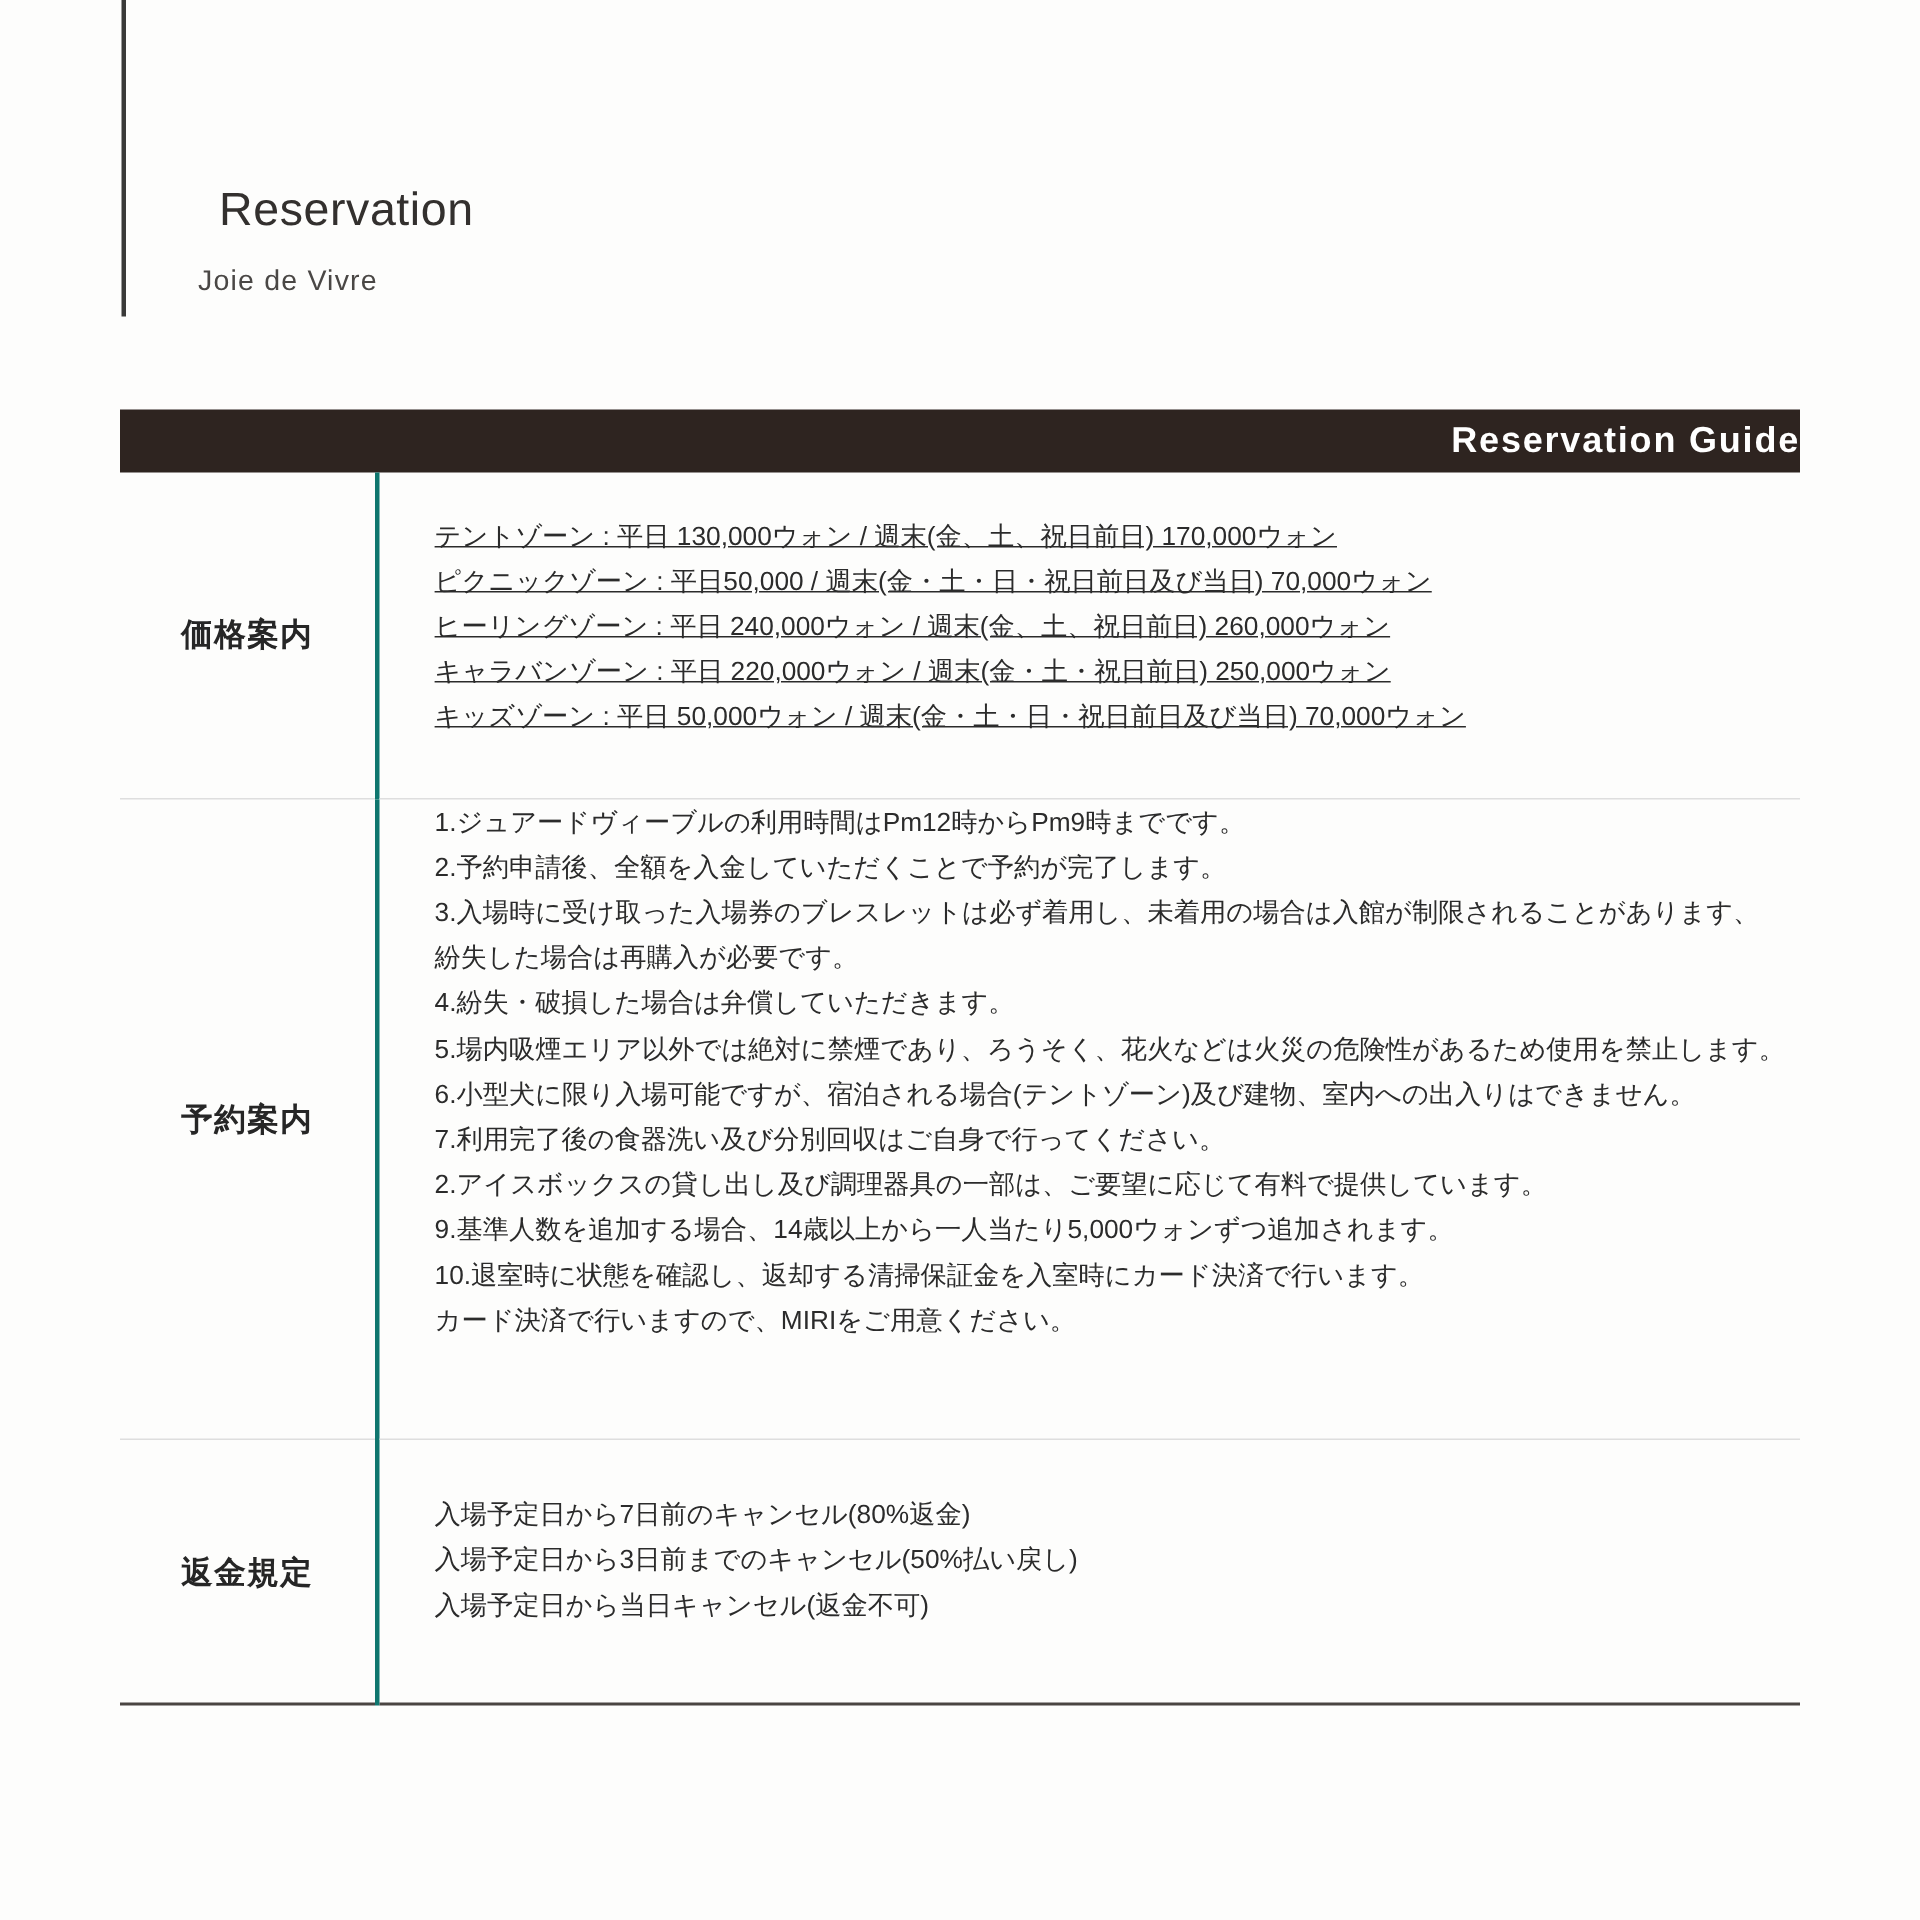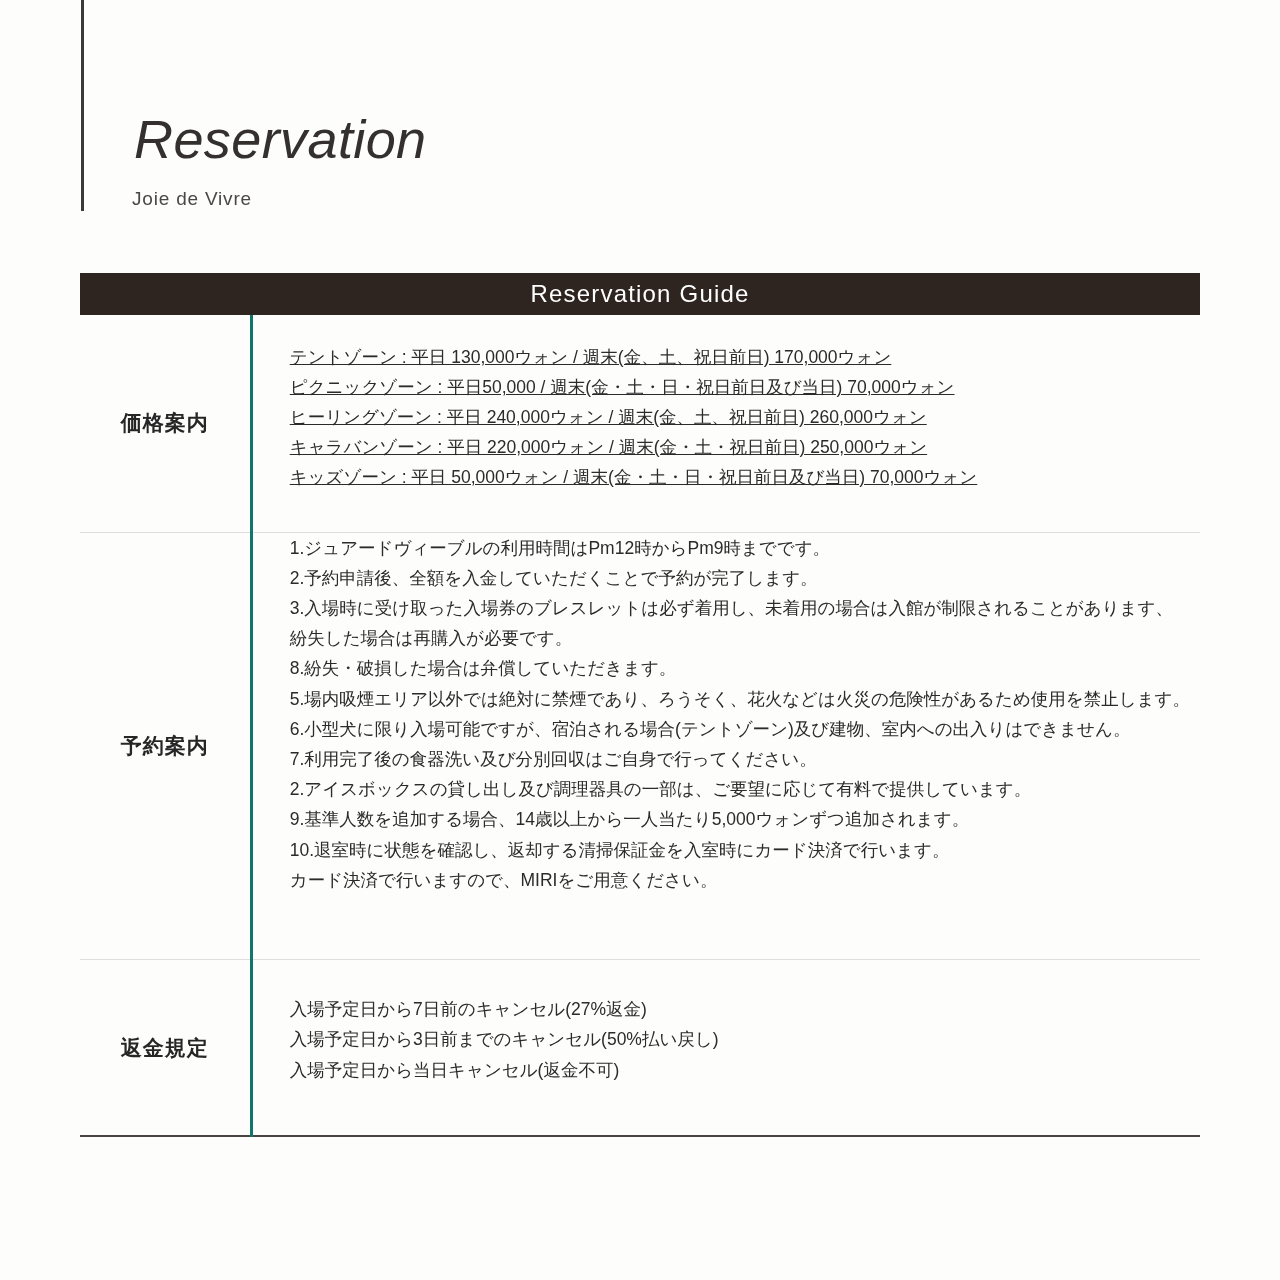"Reservation" .page-title { font-size: 54px -> 31px; font-style: italic -> none; margin: 4px -> 16px }
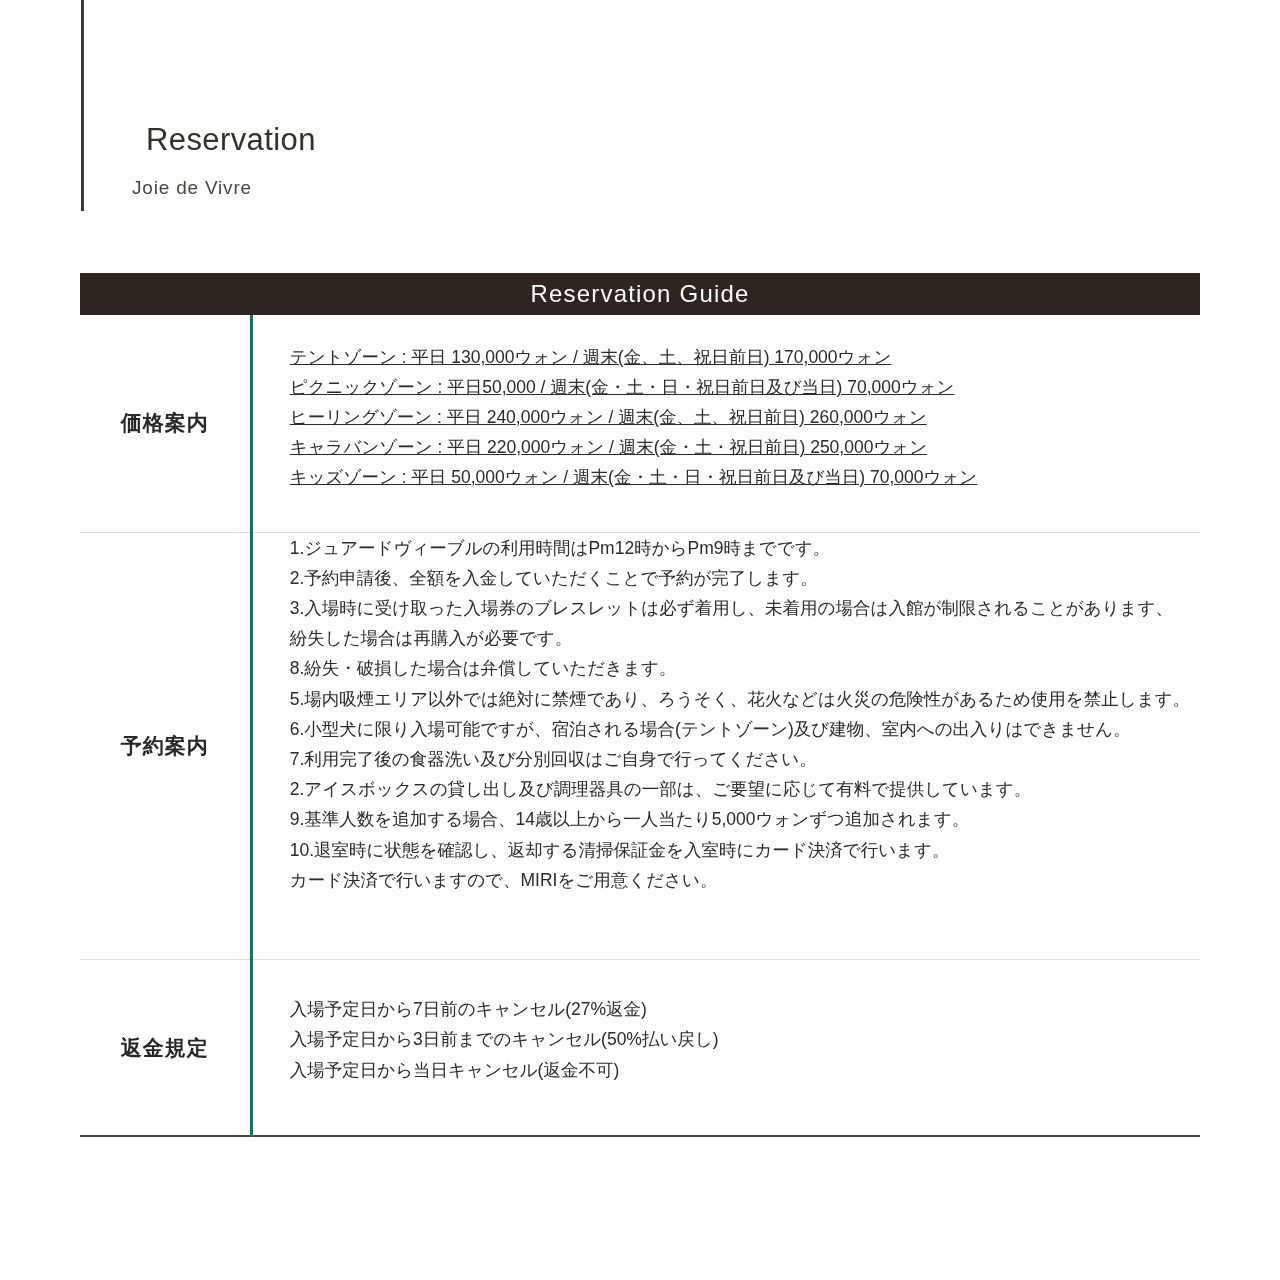"Reservation Guide" .guide-banner { font-weight: normal -> bold; text-align: center -> right }
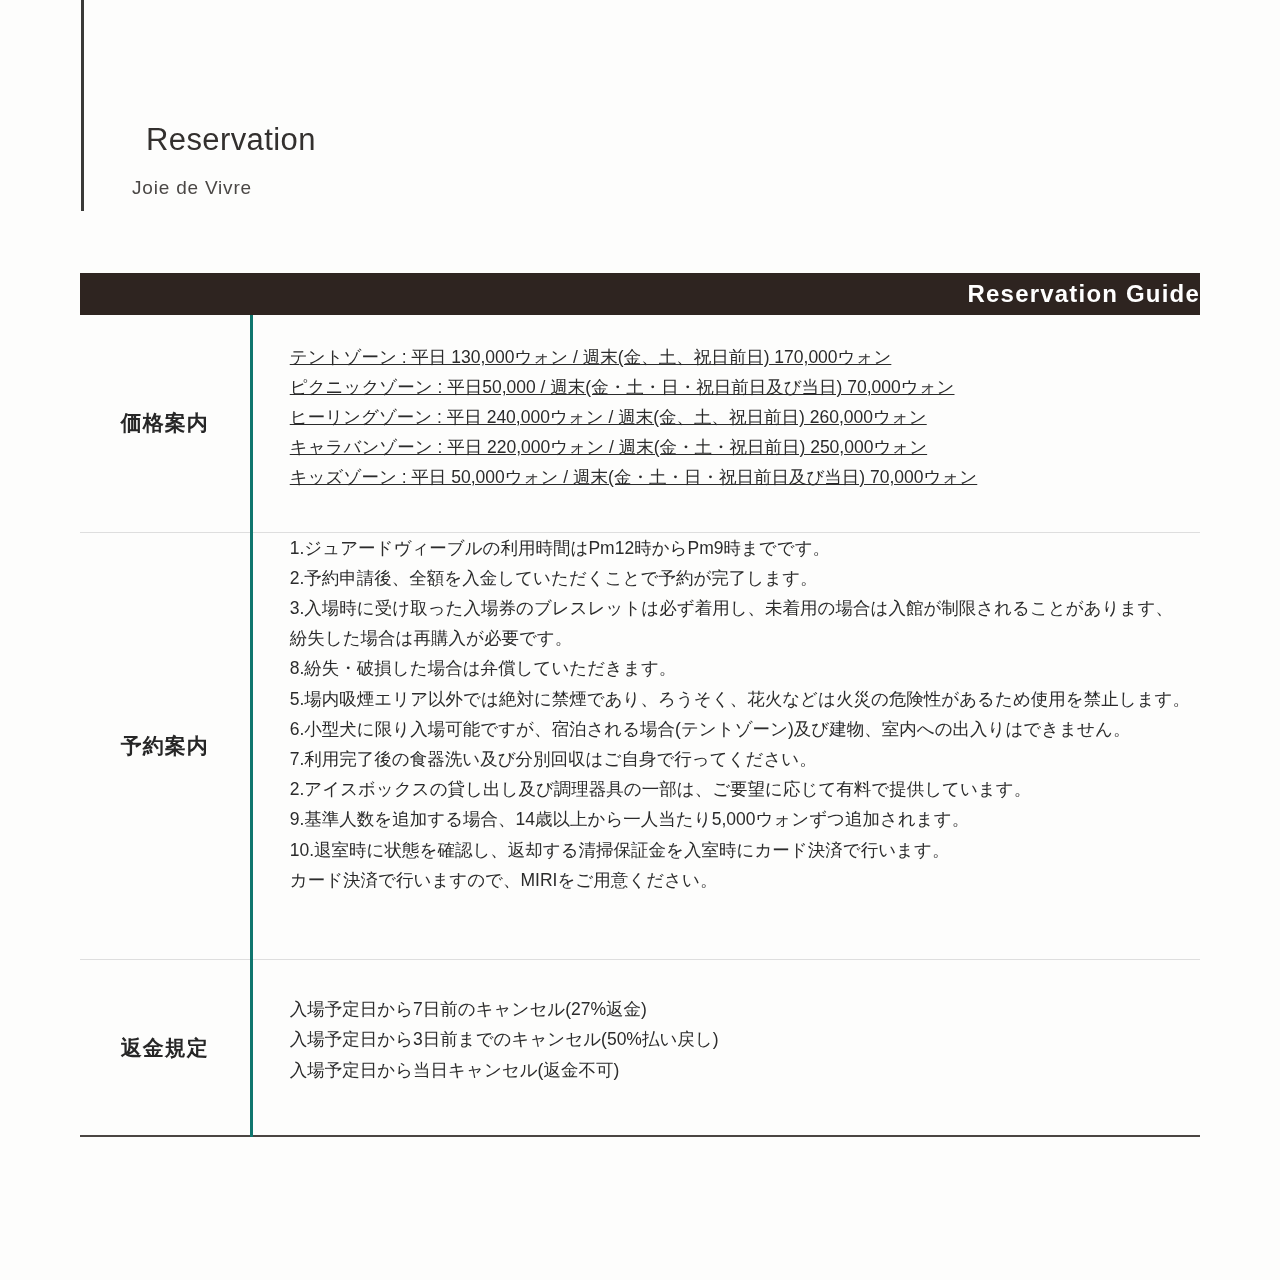"8.紛失・破損した場合は弁償していただきます。" div.line { text: 8 -> 4 }
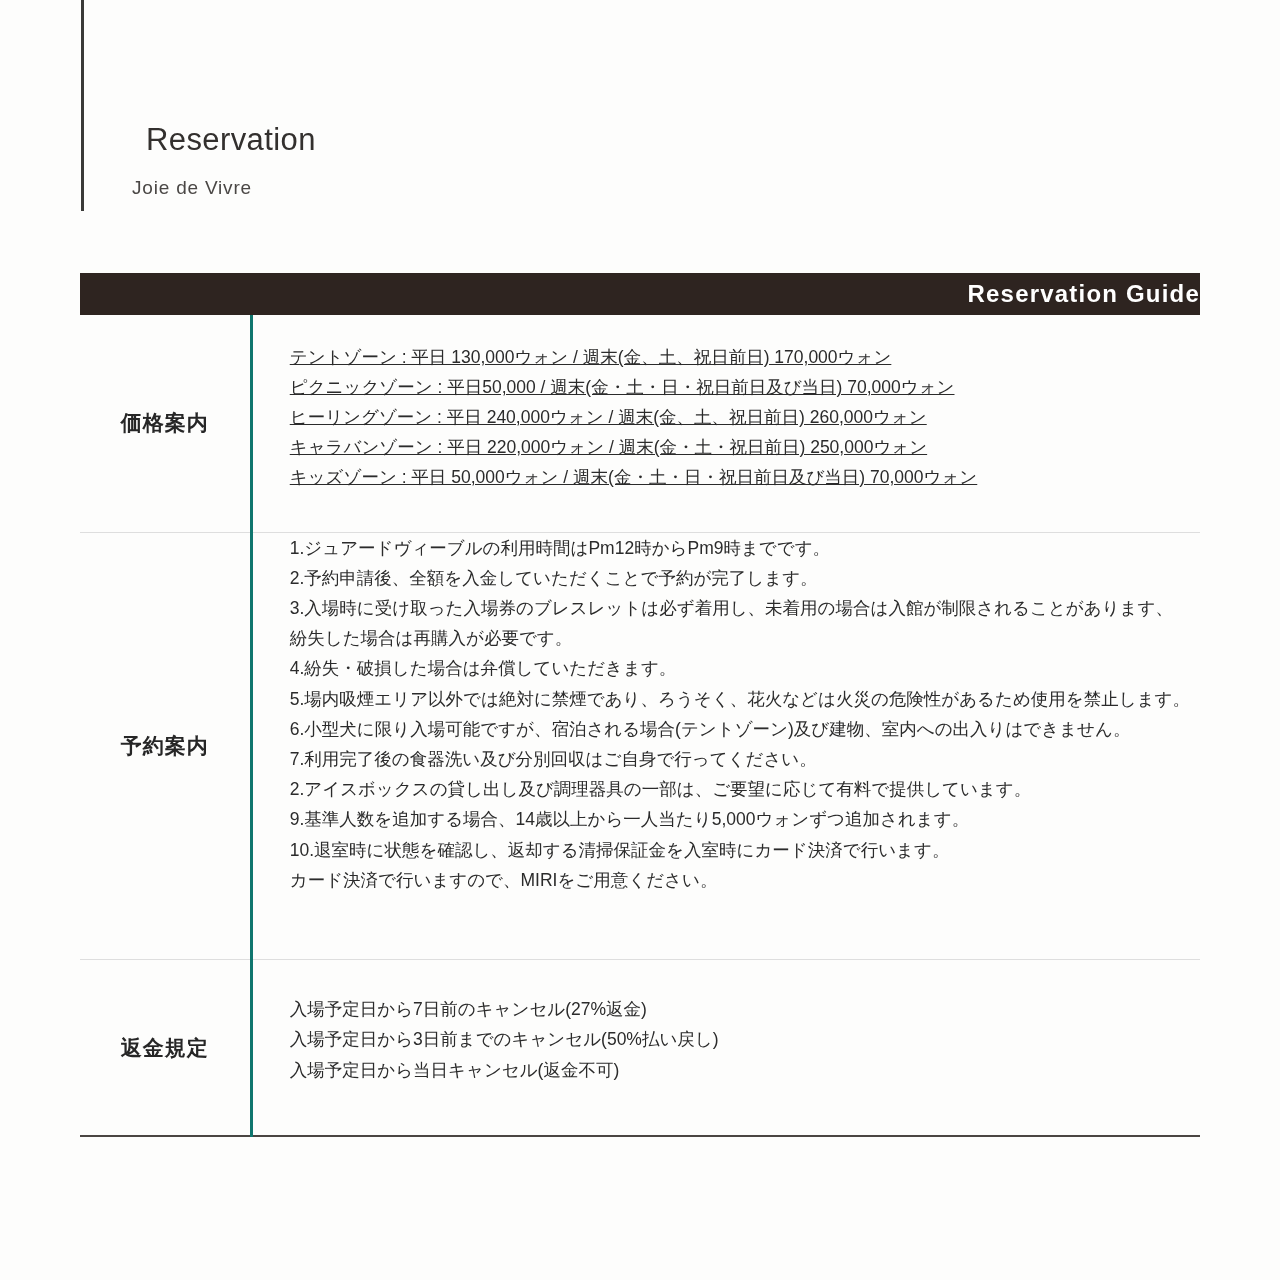"入場予定日から7日前のキャンセル(27%返金)" div.line { text: 27% -> 80% }
